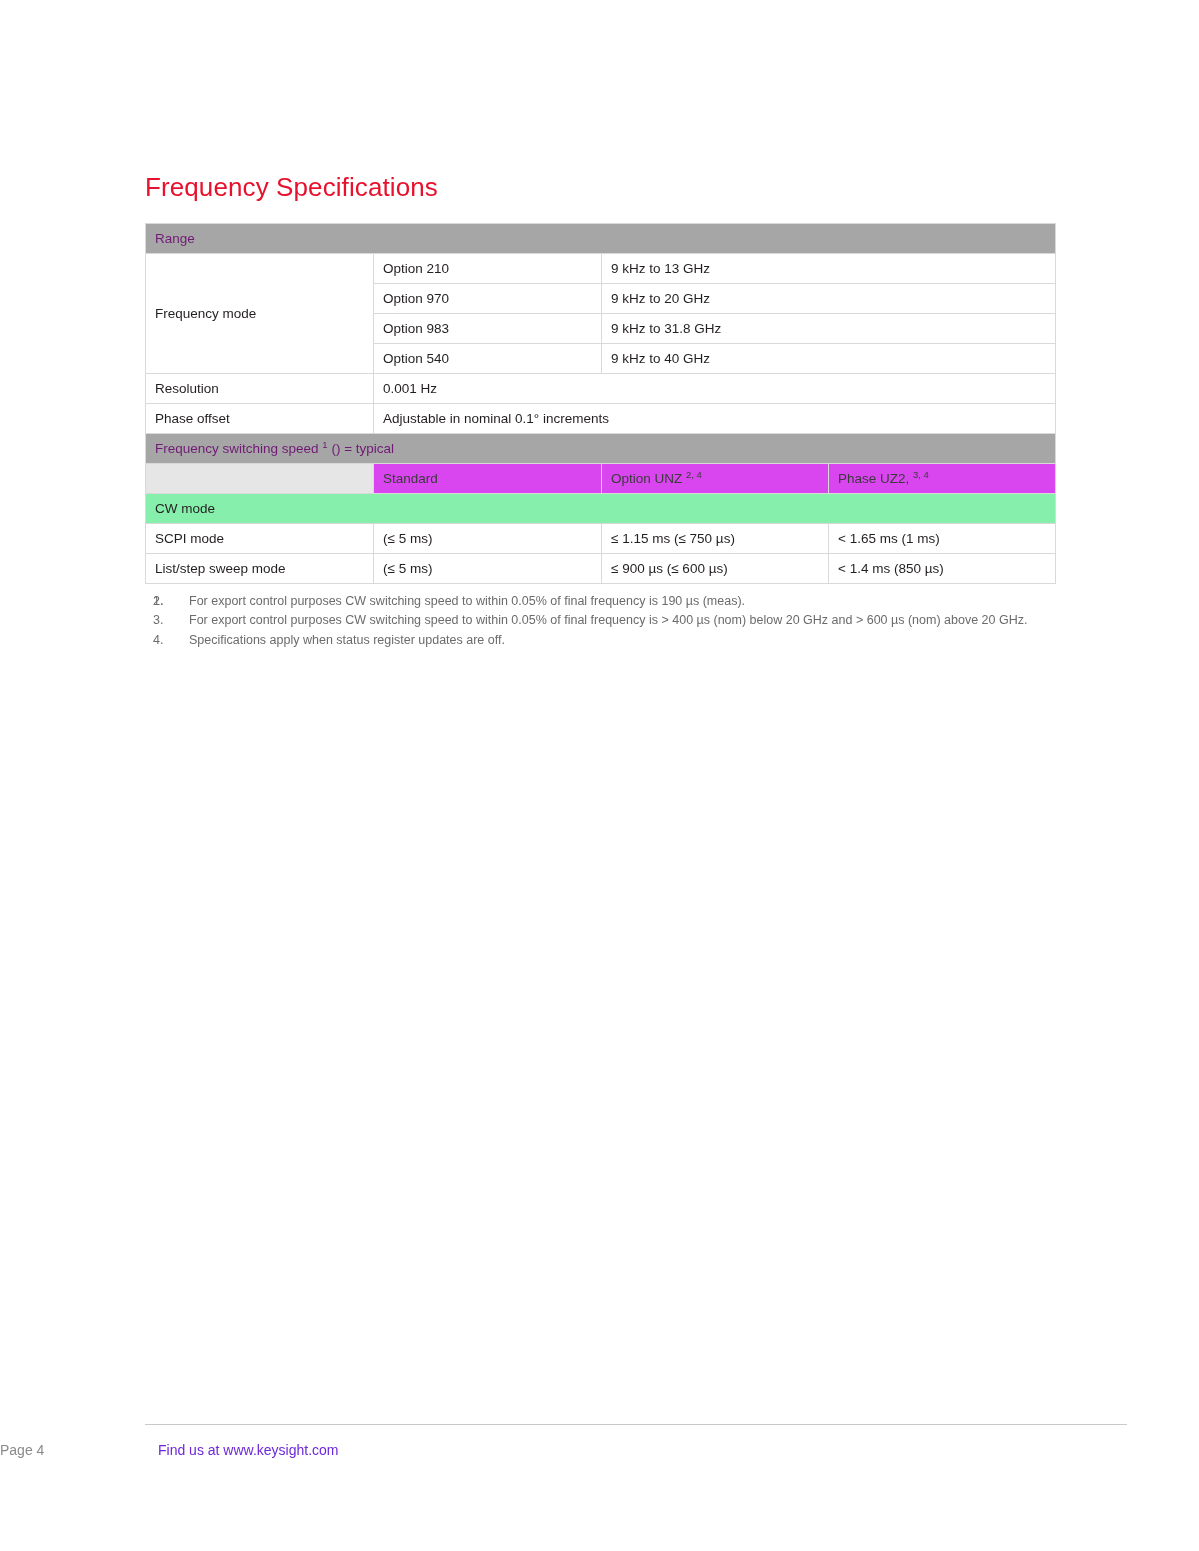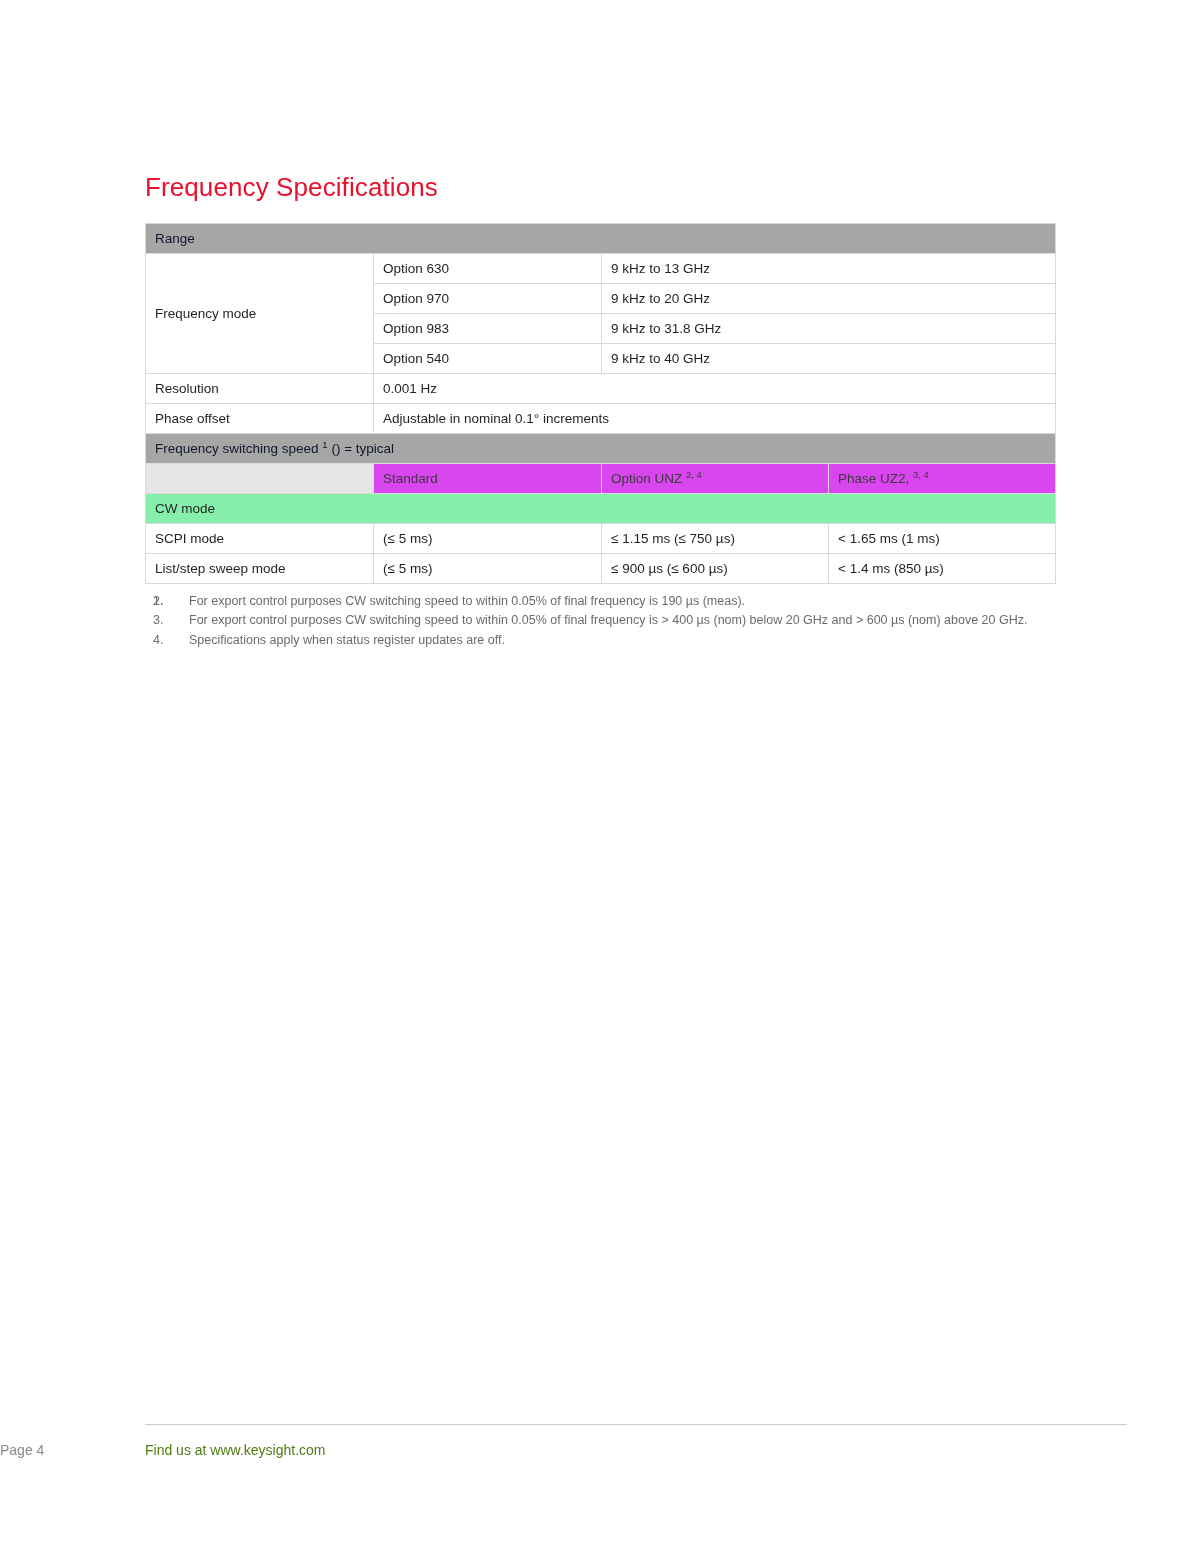"Range" .sect-head td { color: #0f172a -> #701a75 }
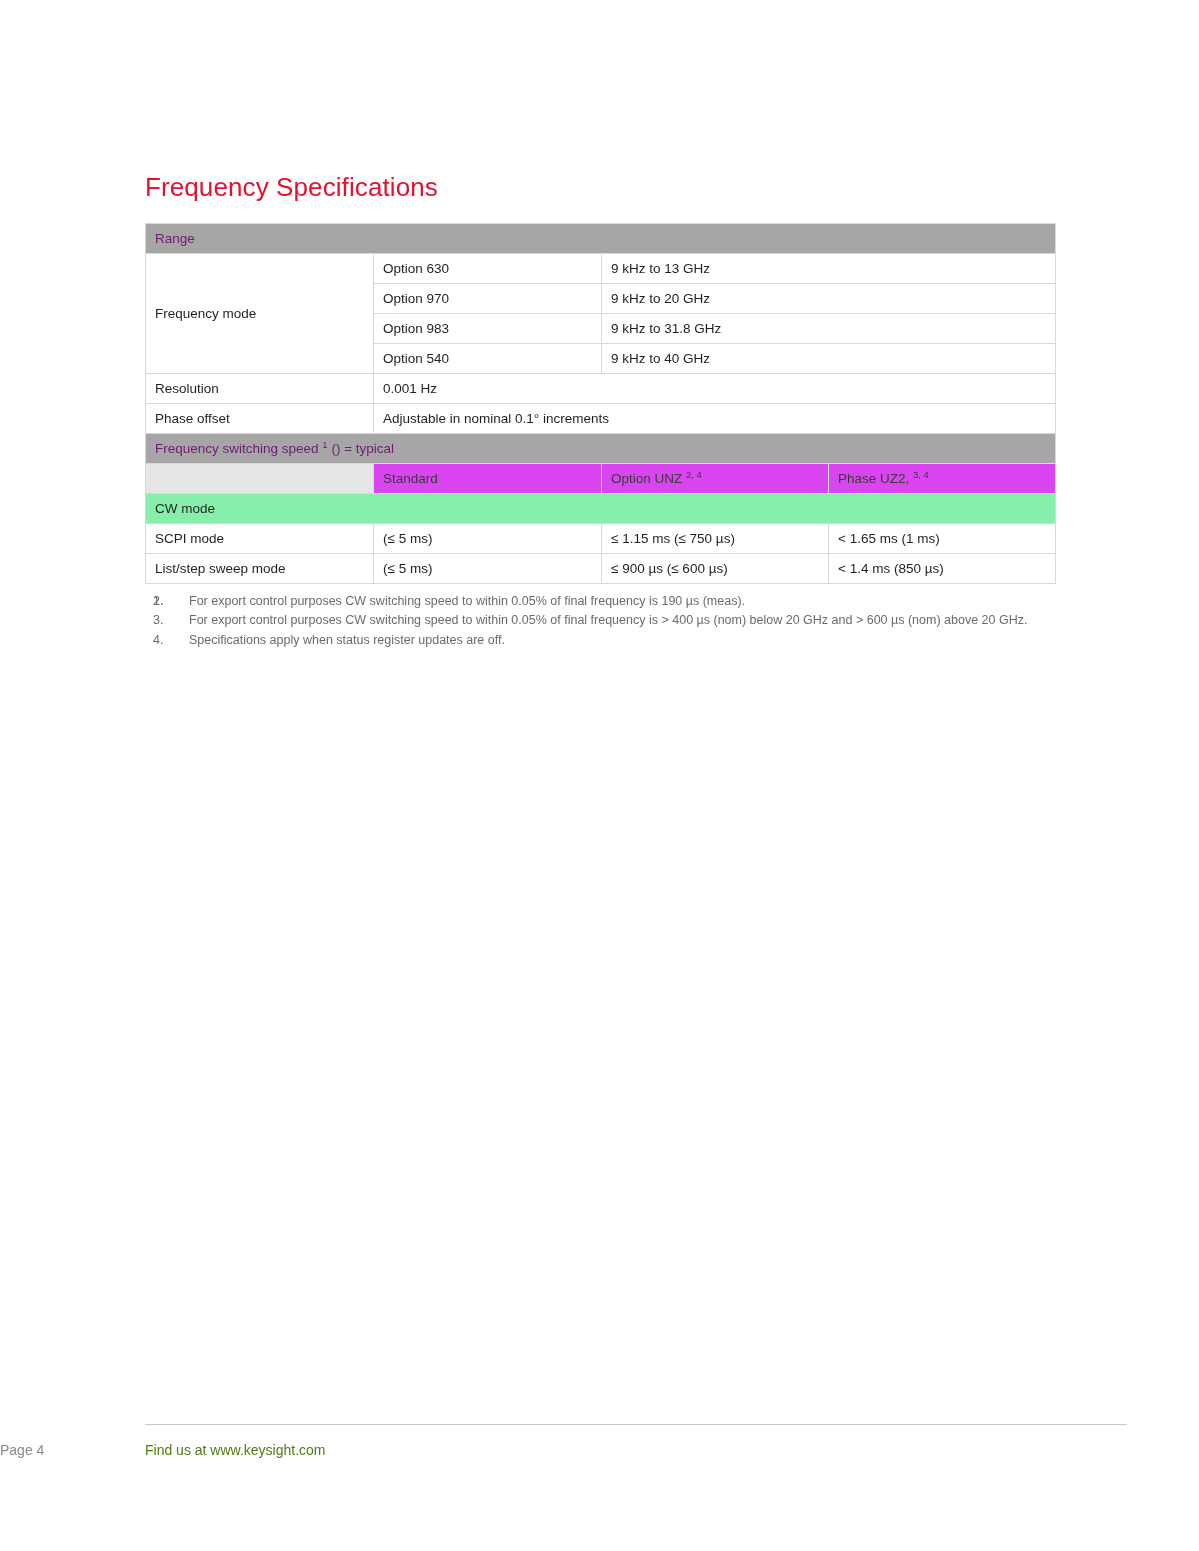"Option 630" td { text: 630 -> 210 }
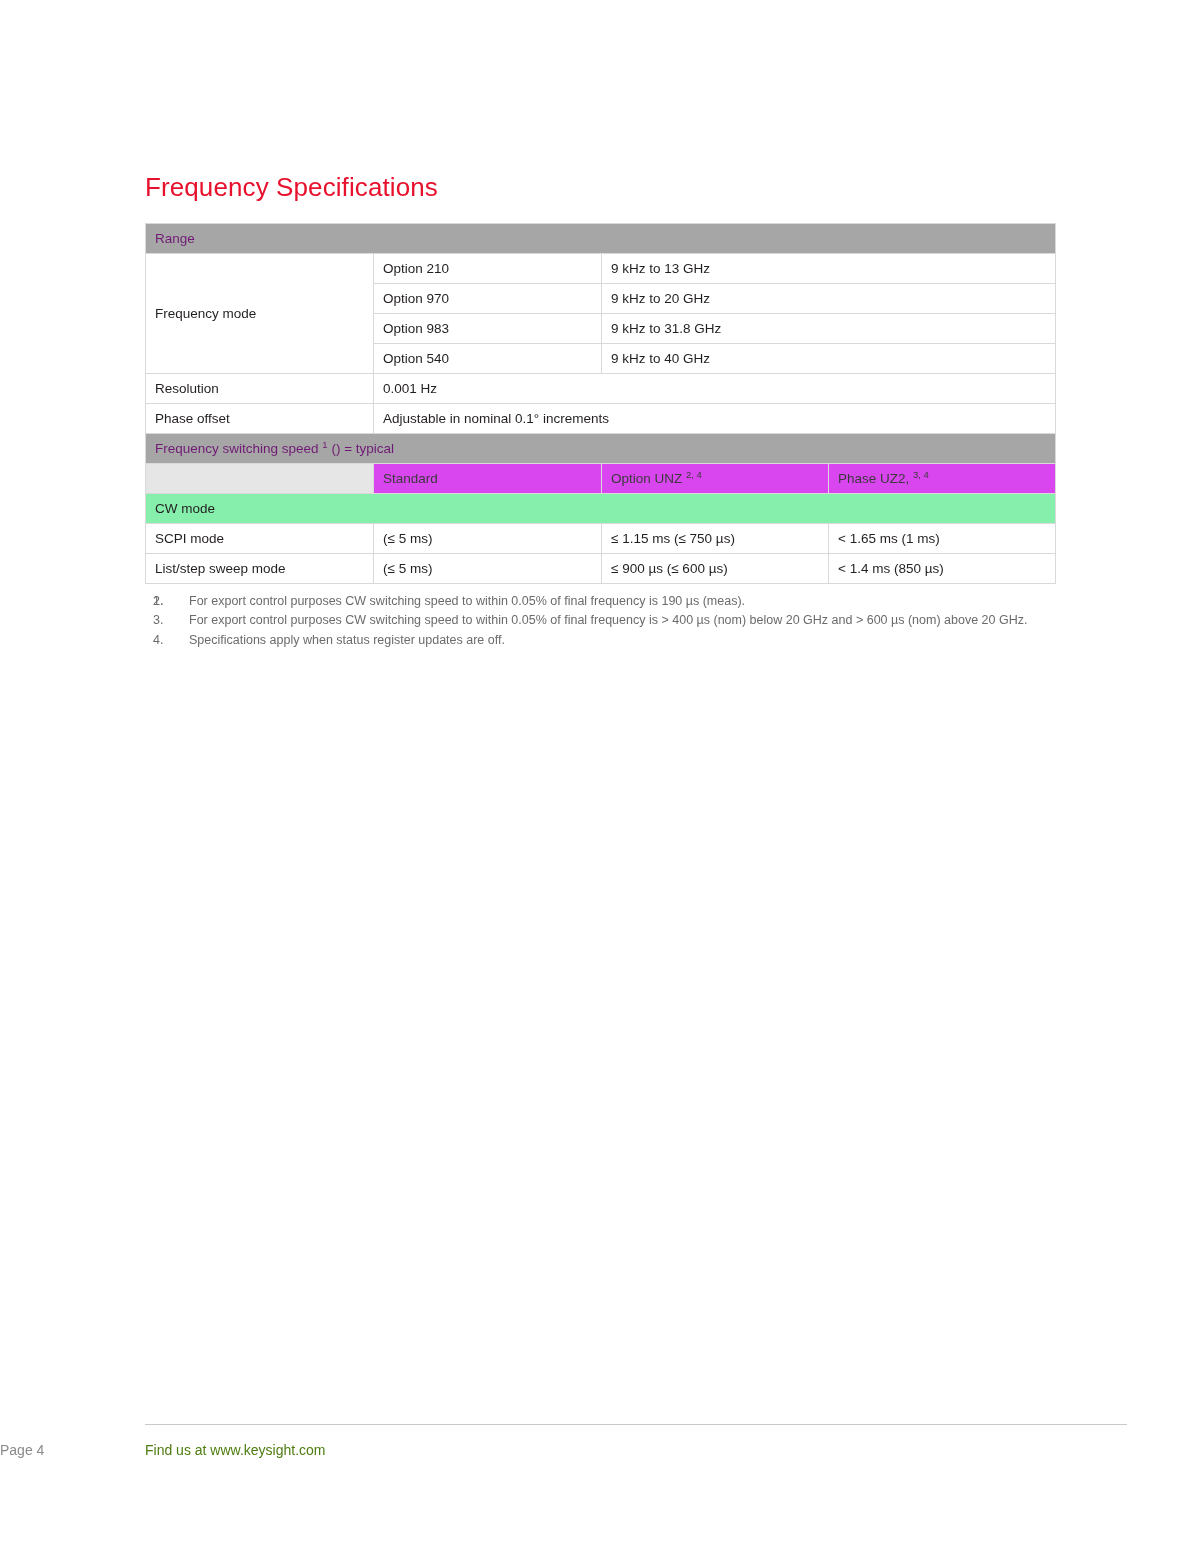"Find us at www.keysight.com" .footer-left { color: #4d7c0f -> #6d28d9; left: 145px -> 158px }
